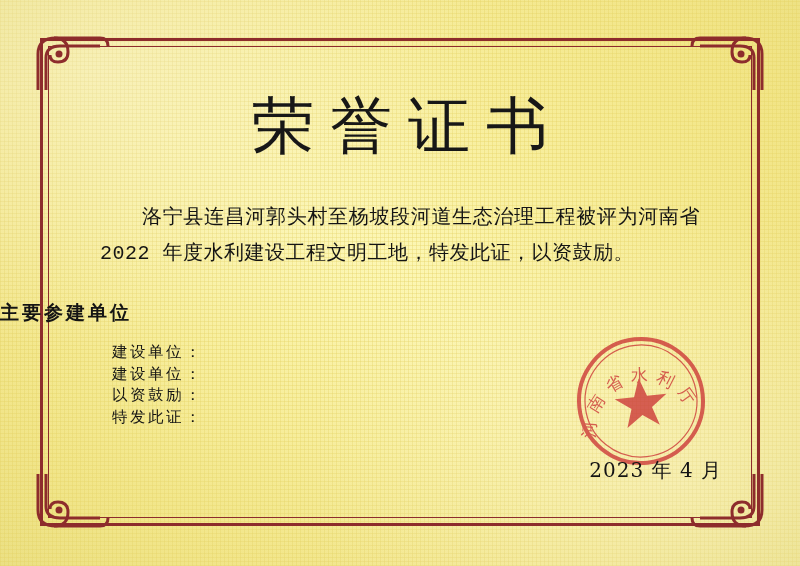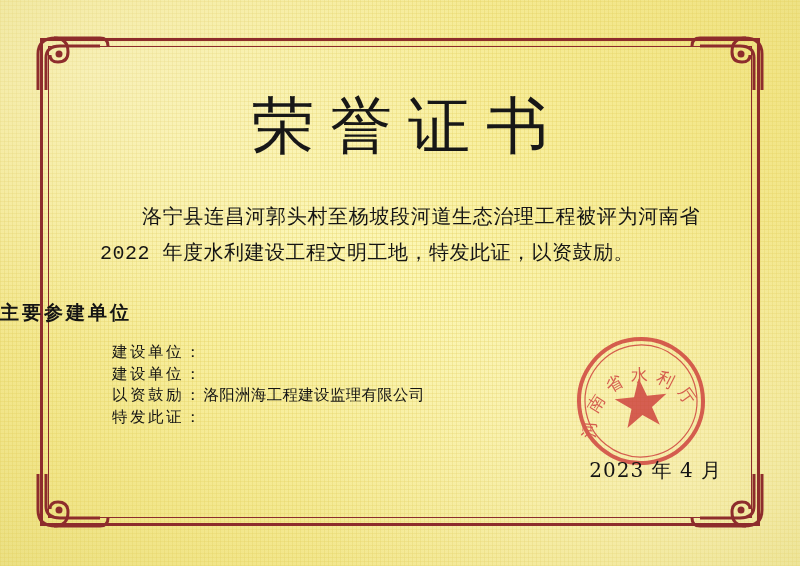"洛阳洲海工程建设监理有限公司" span.participant-name { html: <span>洛阳洲海工程建设监理有限公司</span> -> none }
